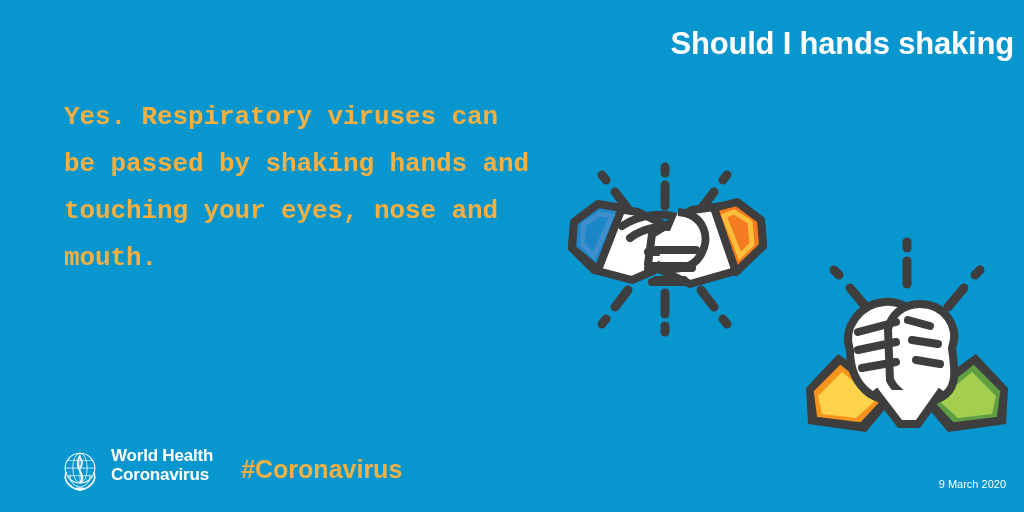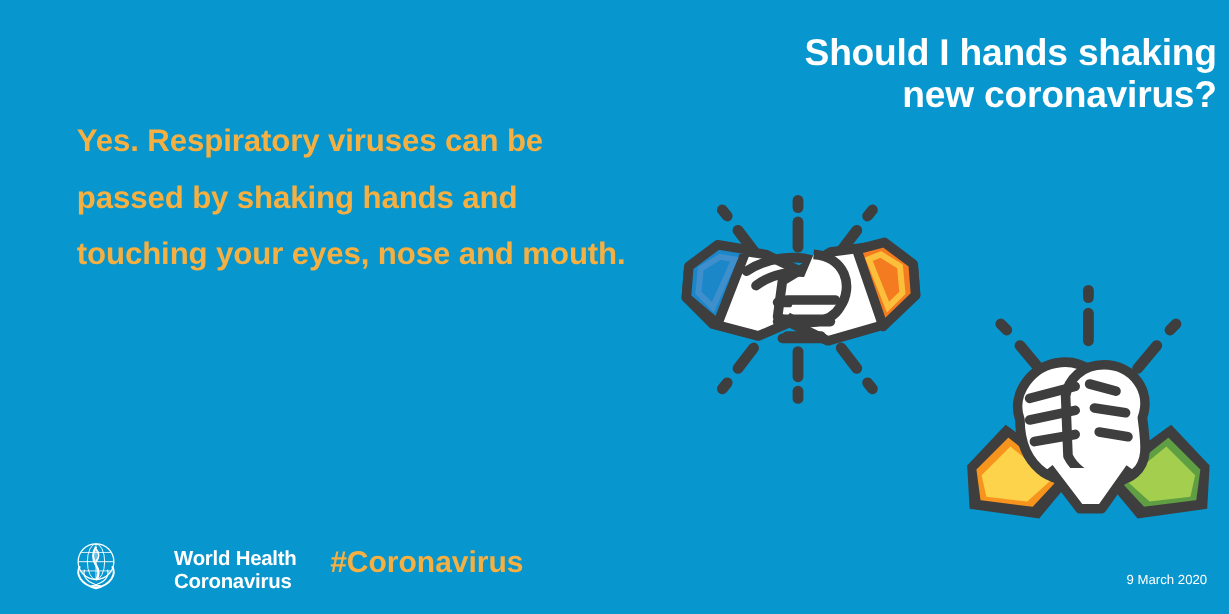"new coronavirus?" div { html: <div>new coronavirus?</div> -> none }
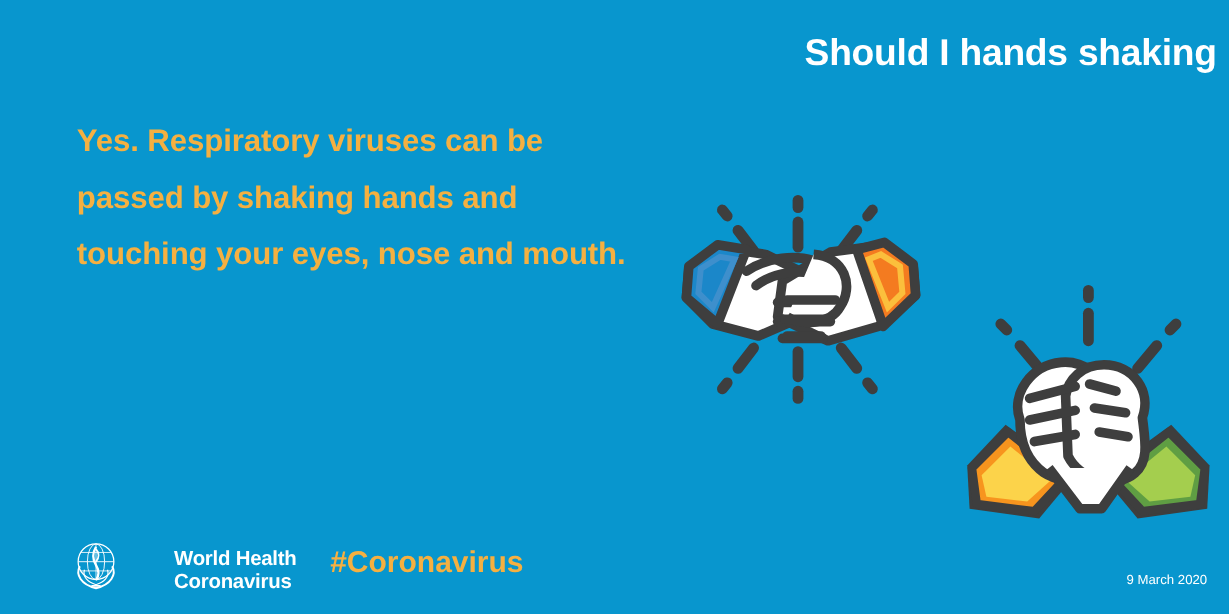"Yes. Respiratory viruses can be" .body-copy p { font-family: none -> Liberation Mono, monospace }
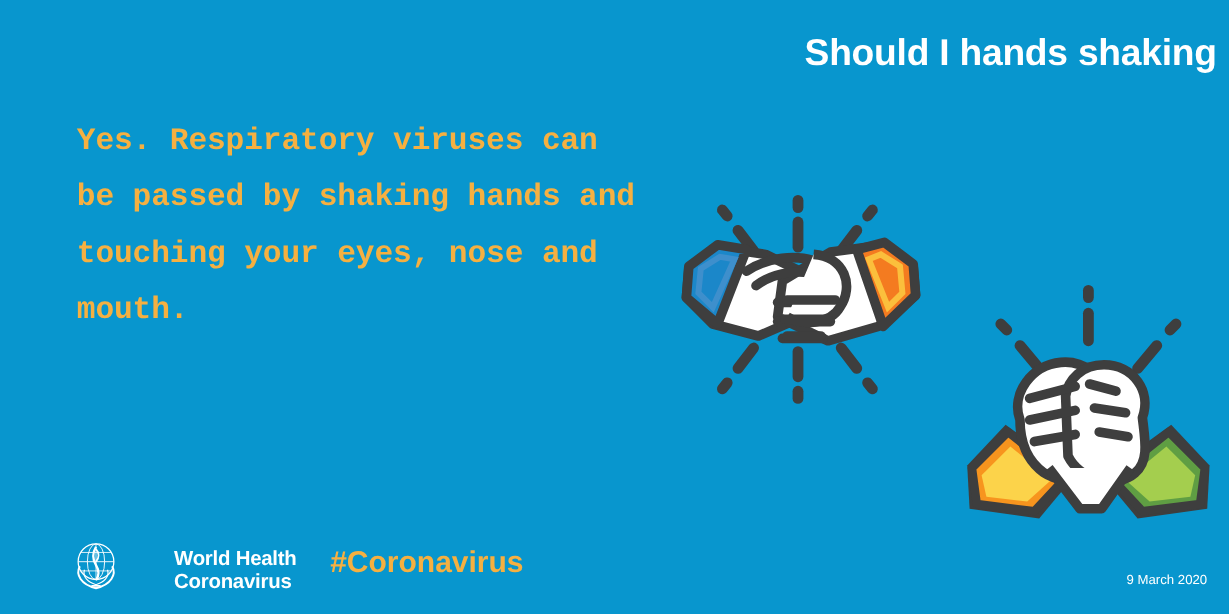"World Health" .who-logo { align-items: flex-end -> flex-start; gap: 34px -> none }
